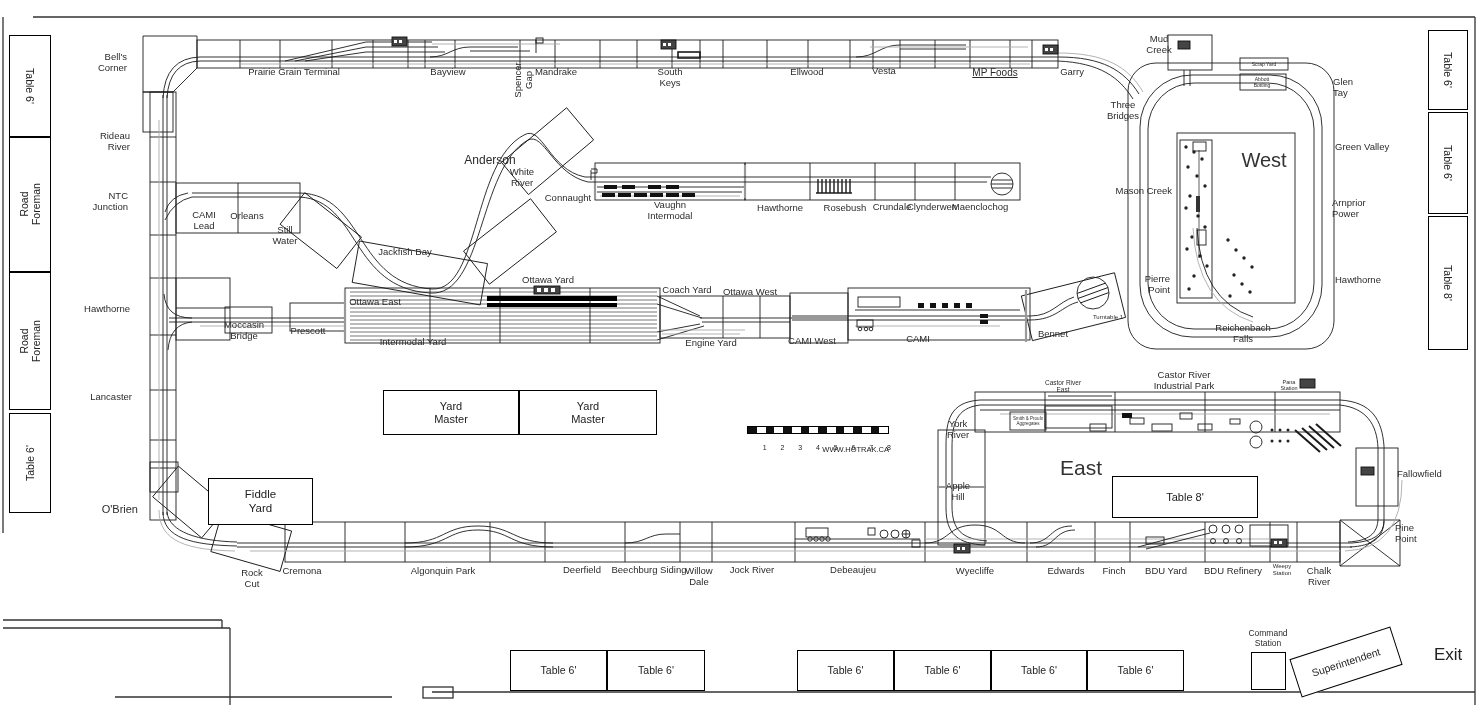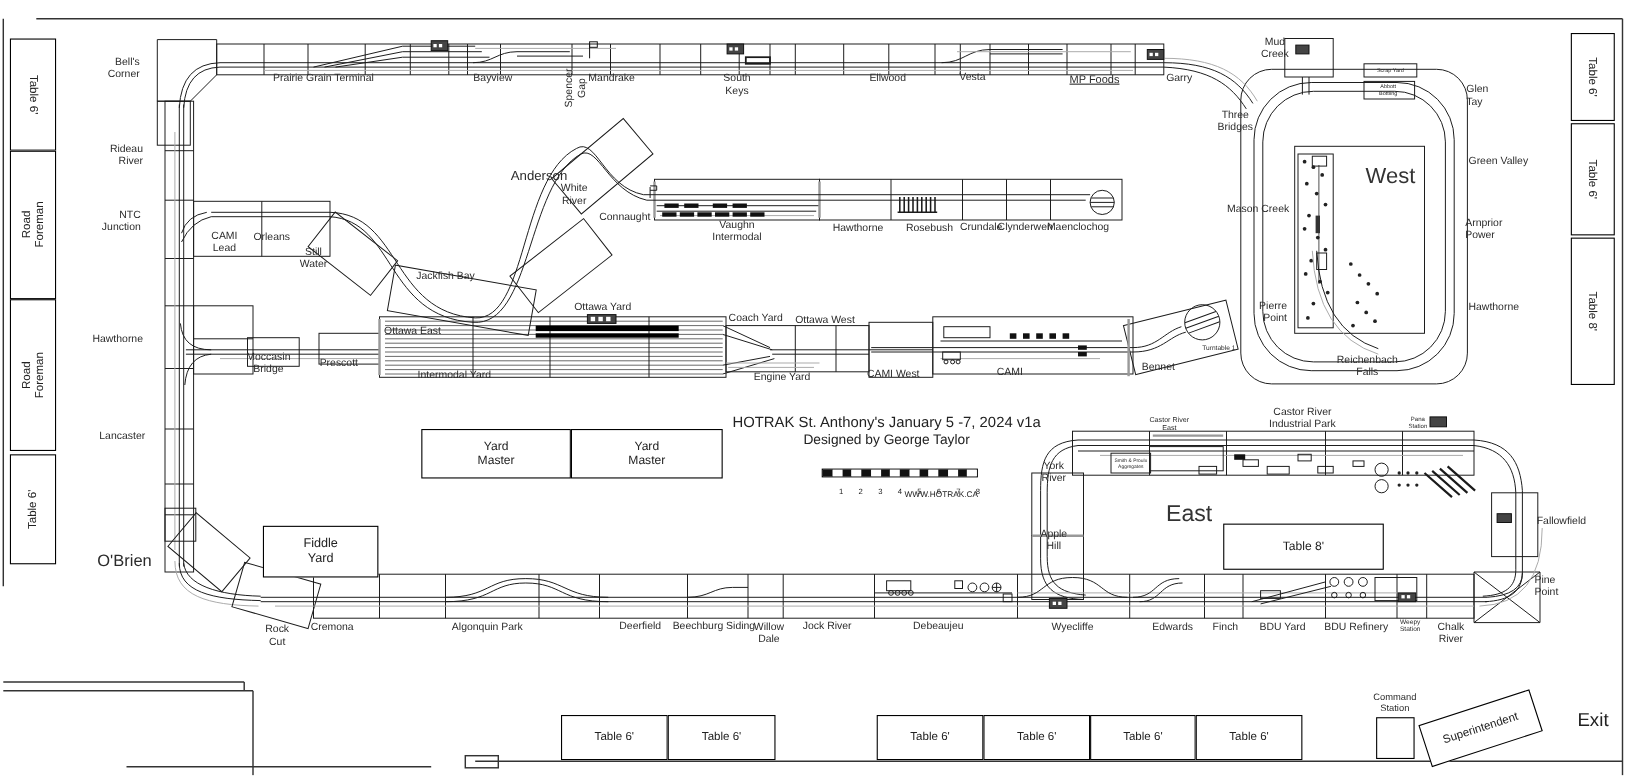"HOTRAK St. Anthony's January 5" div.title-block { html: <div> <div>HOTRAK St. Anthony's January 5 -7, 2024 v1a</div> <div>Designed by George Taylor</div> </div> -> none }
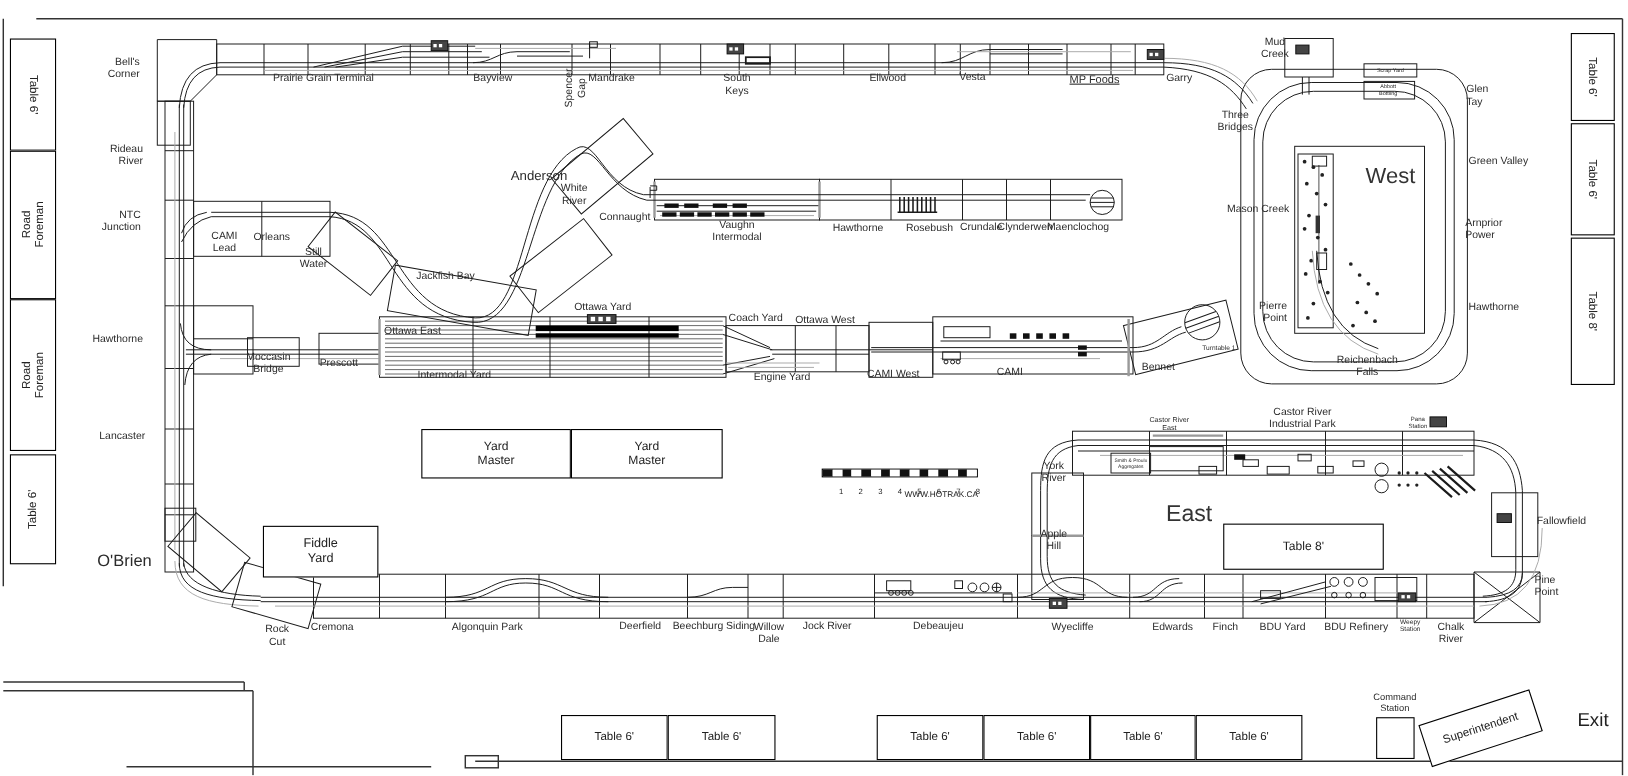"Fiddle" div.fbox { margin-left: 31px -> none }
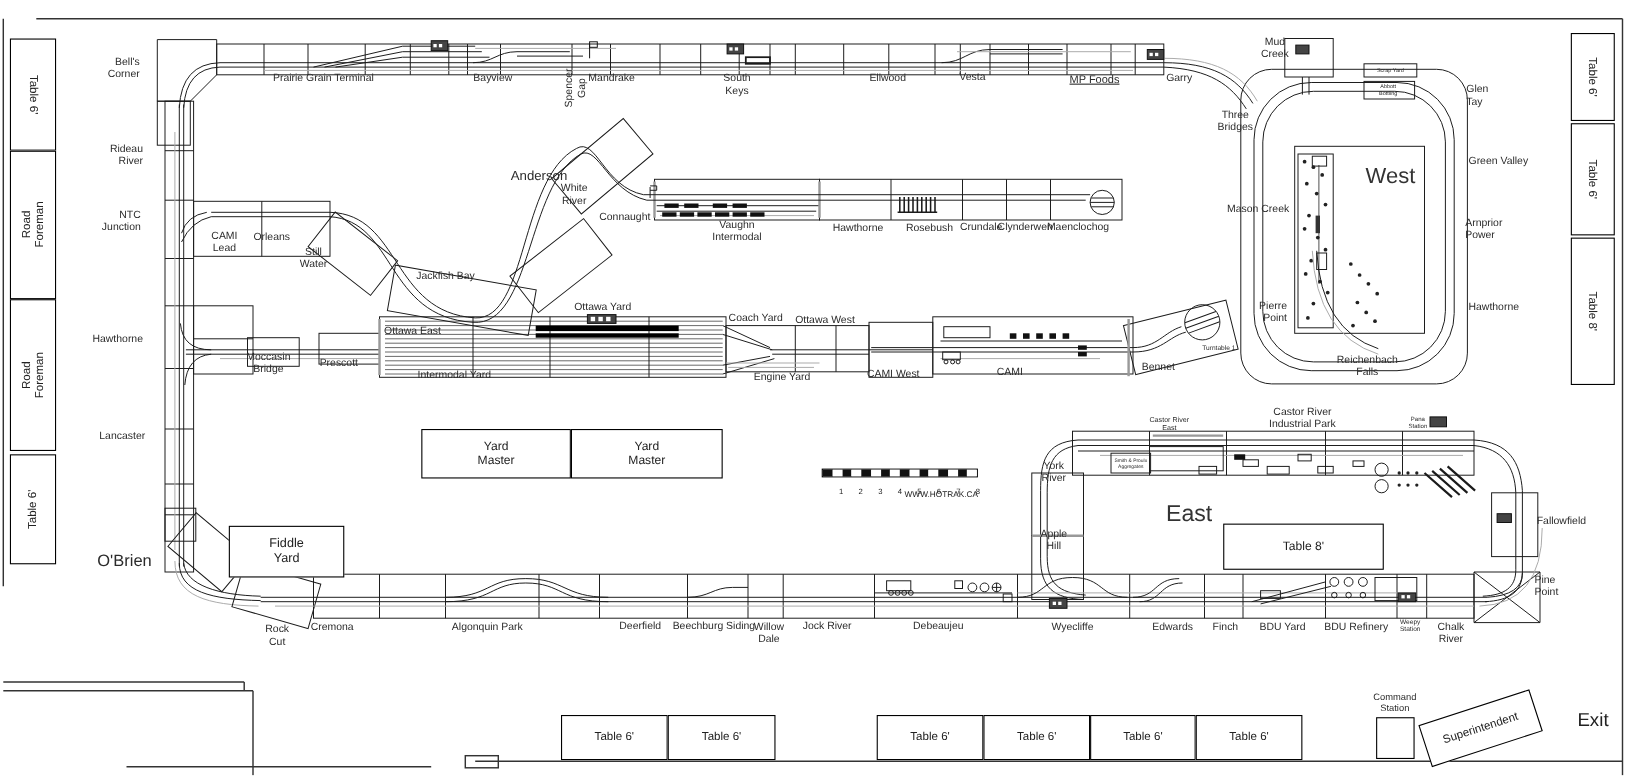"O'Brien" div.lbl { font-size: 15px -> 11px }
